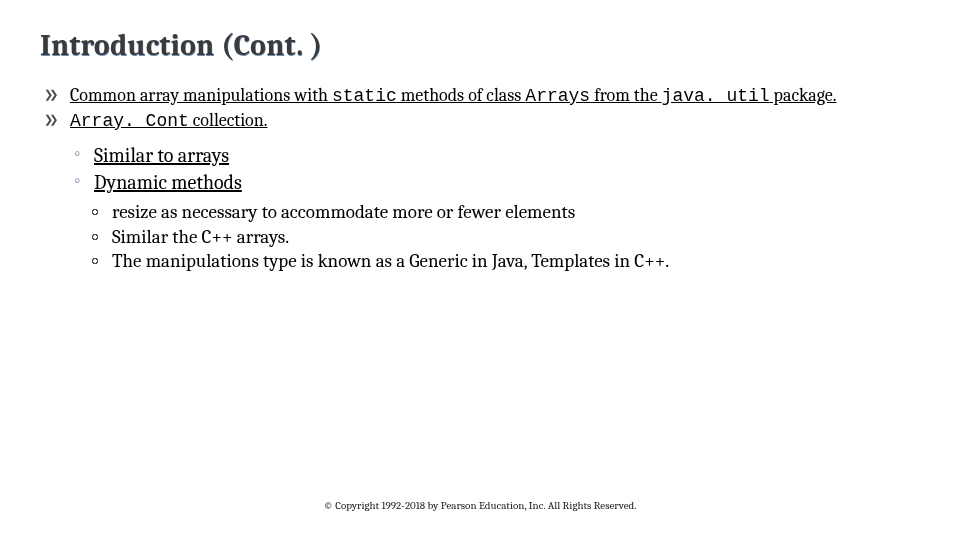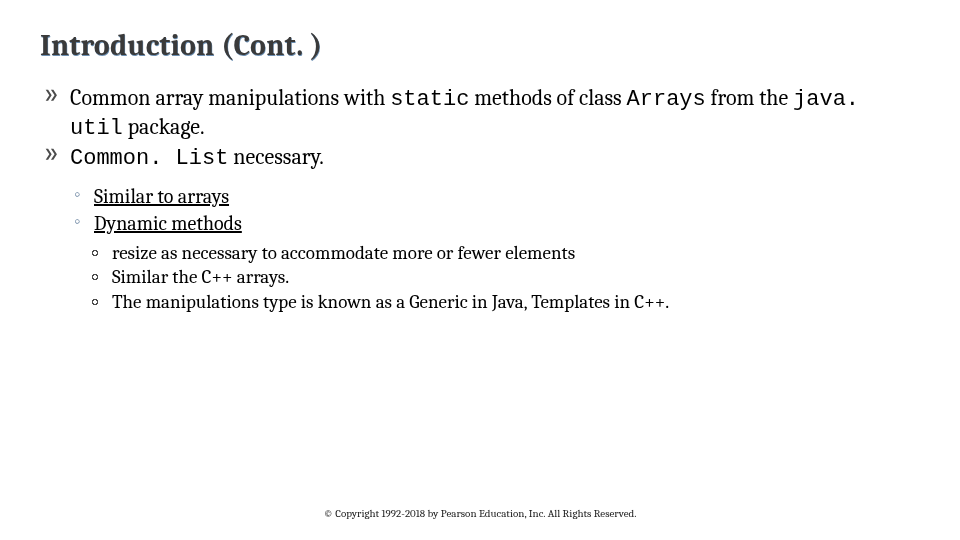"Common array manipulations with static" .level1 > li { font-size: 22px -> 18px; text-decoration: none -> underline }
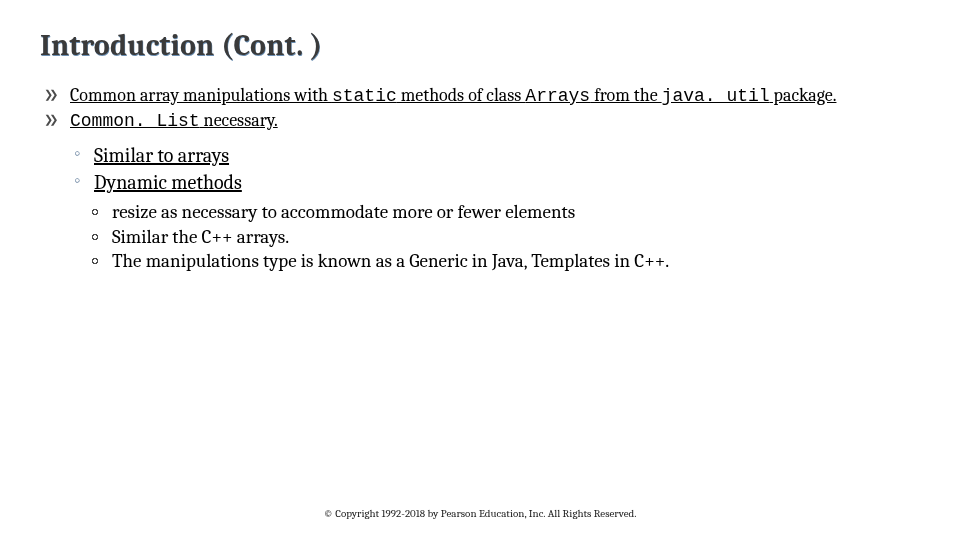"Common. List" span.mono { text: Common. List -> Array. Cont }
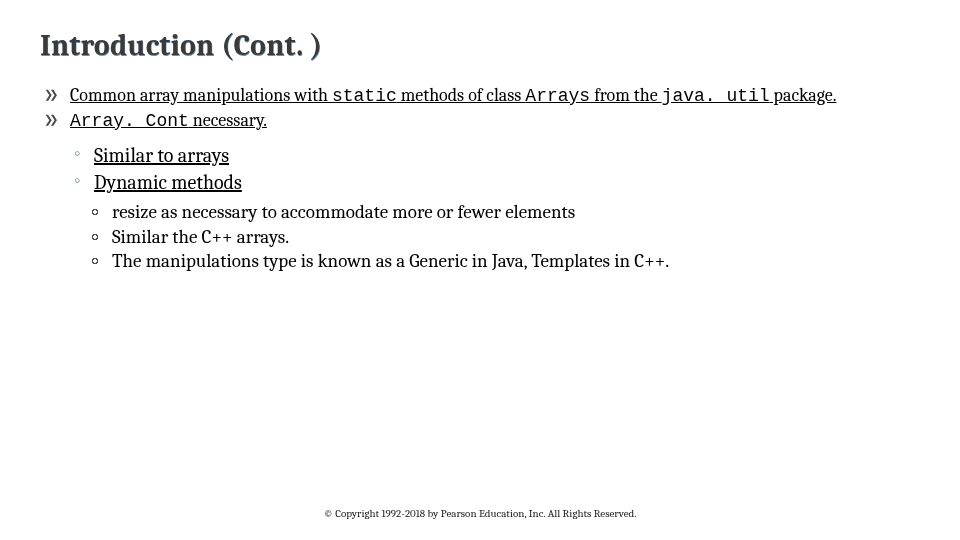"necessary." span { text: necessary -> collection }
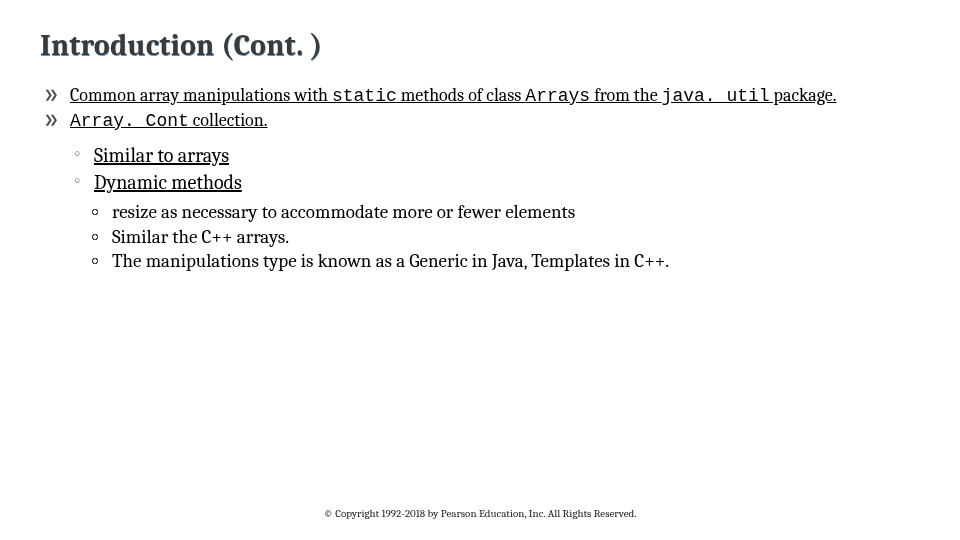"© Copyright 1992-2018 by Pearson" .footer { bottom: 20px -> 28px }
